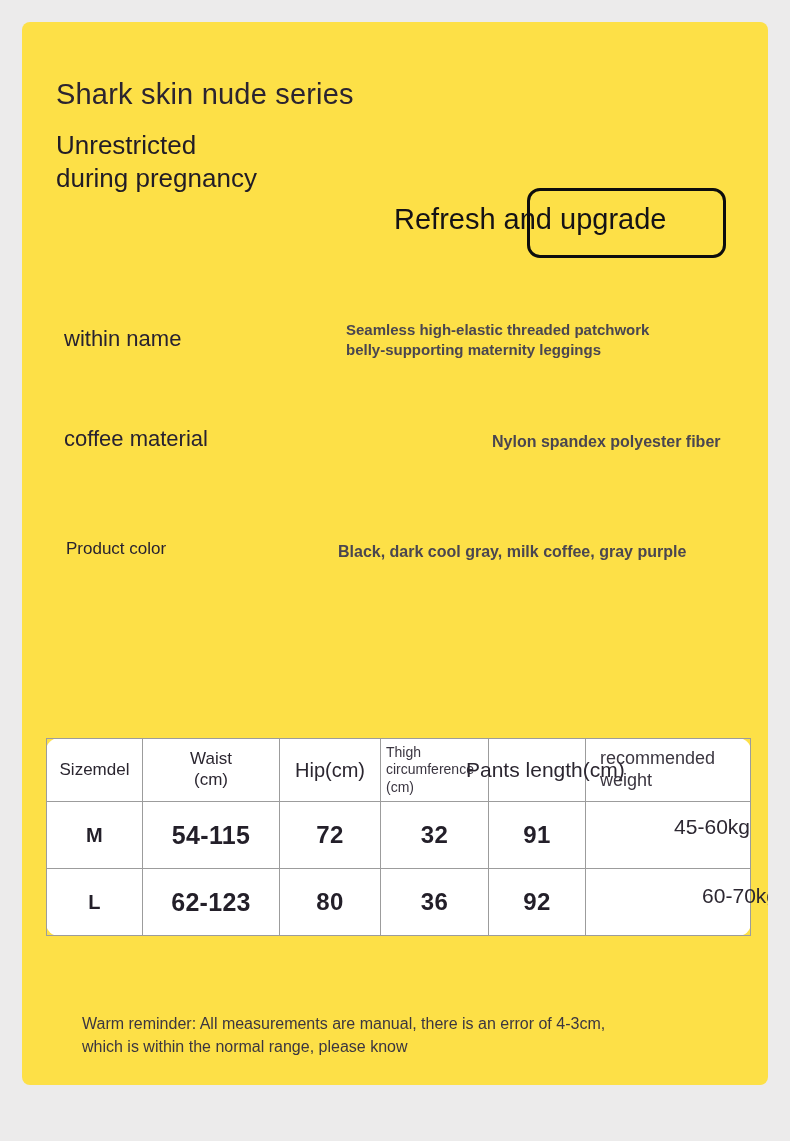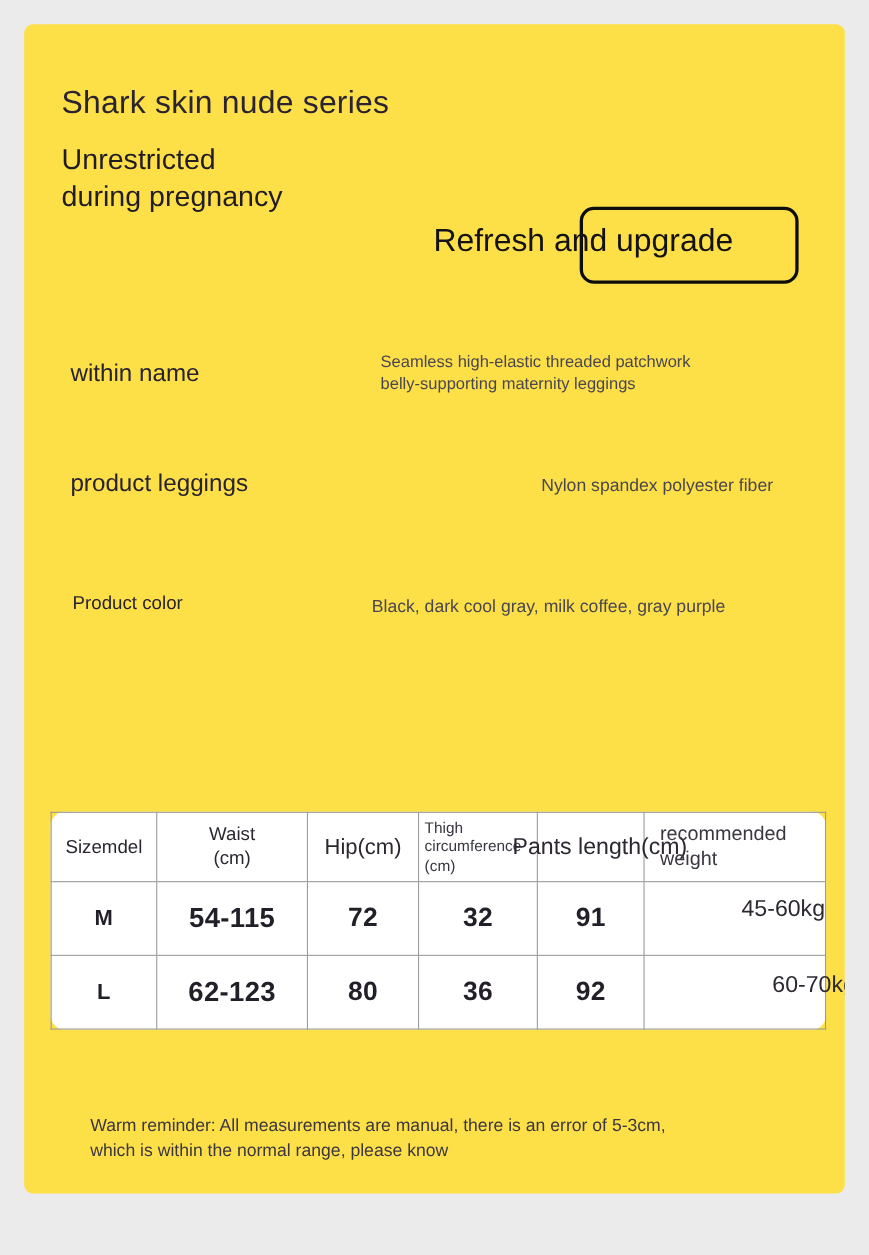"Seamless high-elastic threaded patchwork" .spec-value { font-weight: 400 -> 700 }
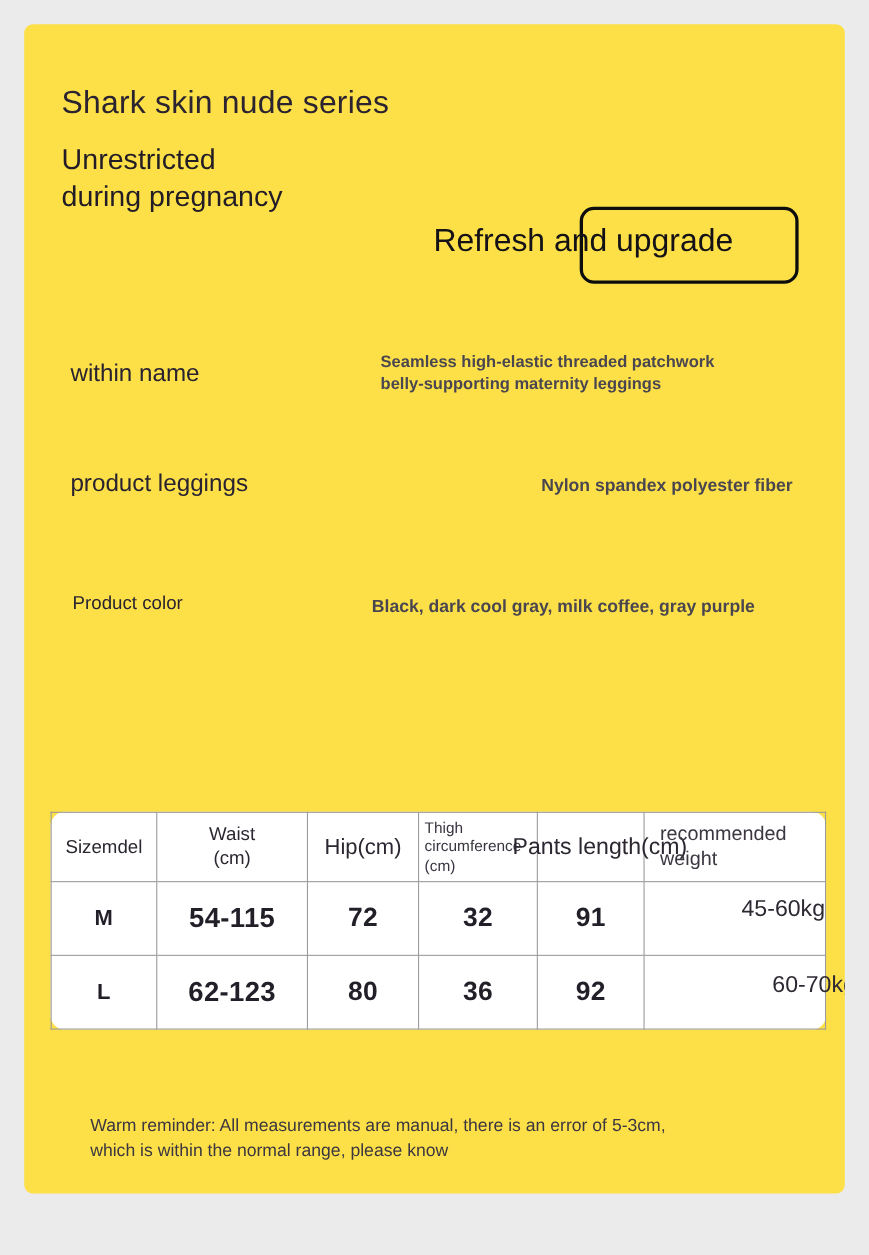"product leggings" div.spec-label { text: product leggings -> coffee material }
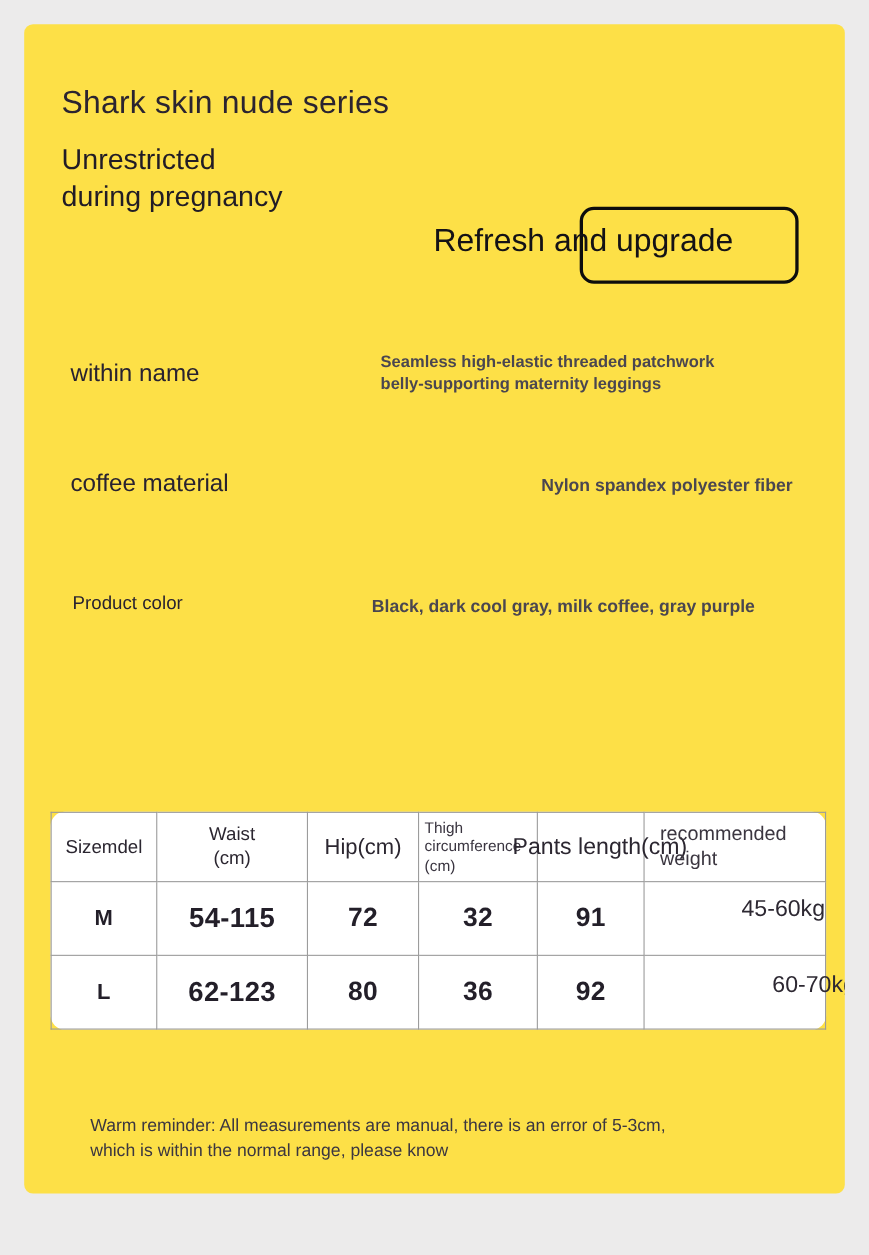"Warm reminder: All measurements are" div.reminder { text: 5-3cm -> 4-3cm }
